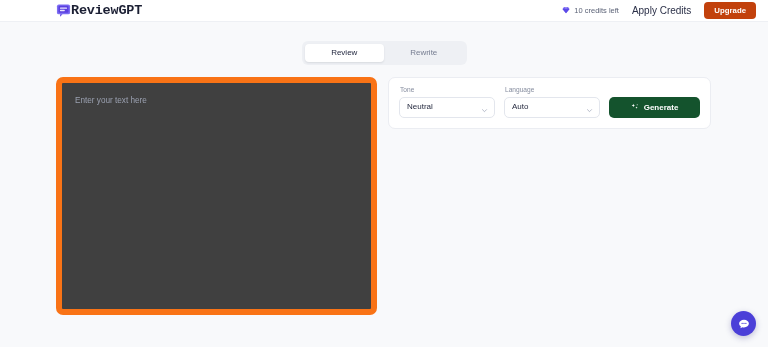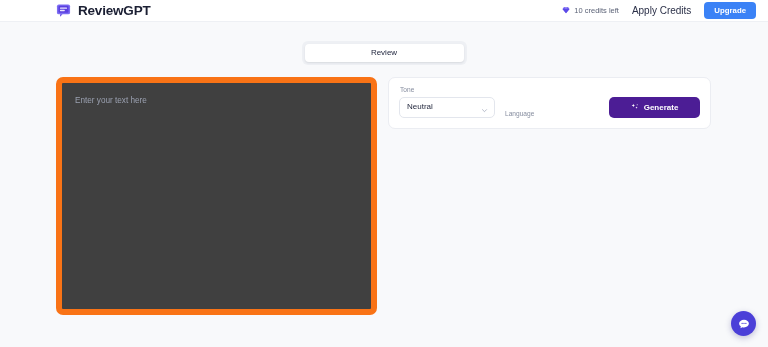"ReviewGPT" .brand { font-family: none -> Liberation Mono, monospace; gap: 7px -> none }
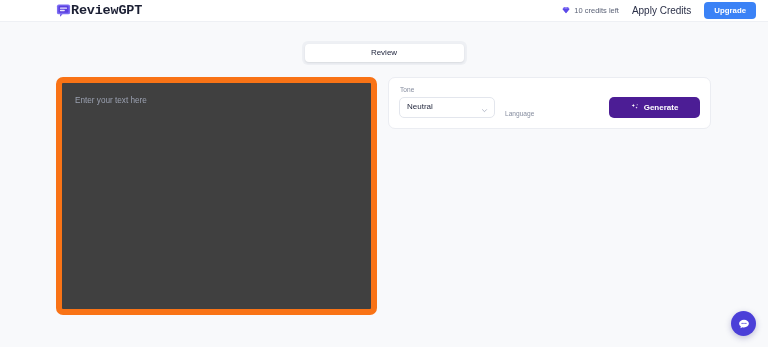"Upgrade" .upgrade-btn { background: #3b82f6 -> #c2410c }
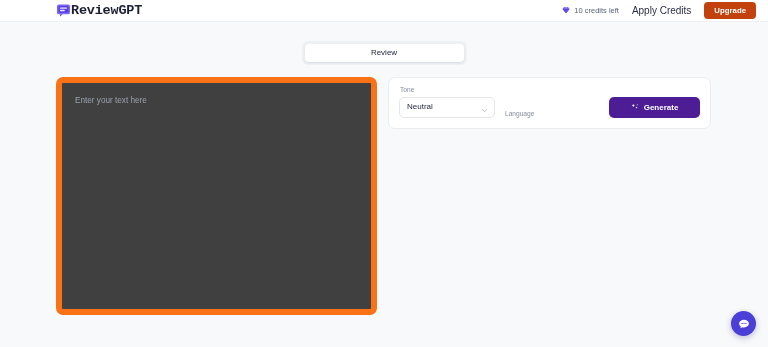"Rewrite" button.tab { html: none -> <button>Rewrite</button> }
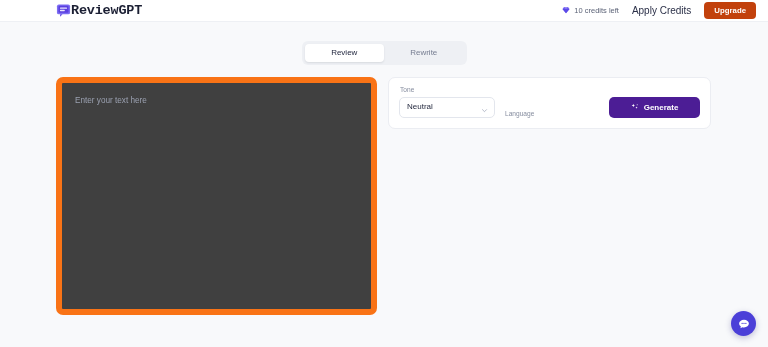"Auto" div.select { html: none -> <div> <span>Auto</span> <span> <svg> <path></path> </svg> </span> </div> }
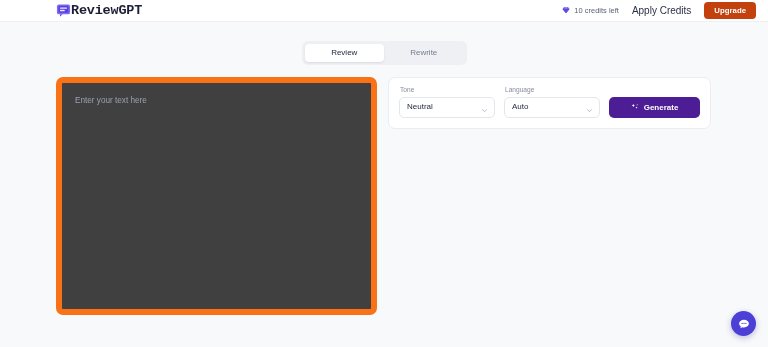"Generate" .generate-btn { background: #4c1d95 -> #14532d }
